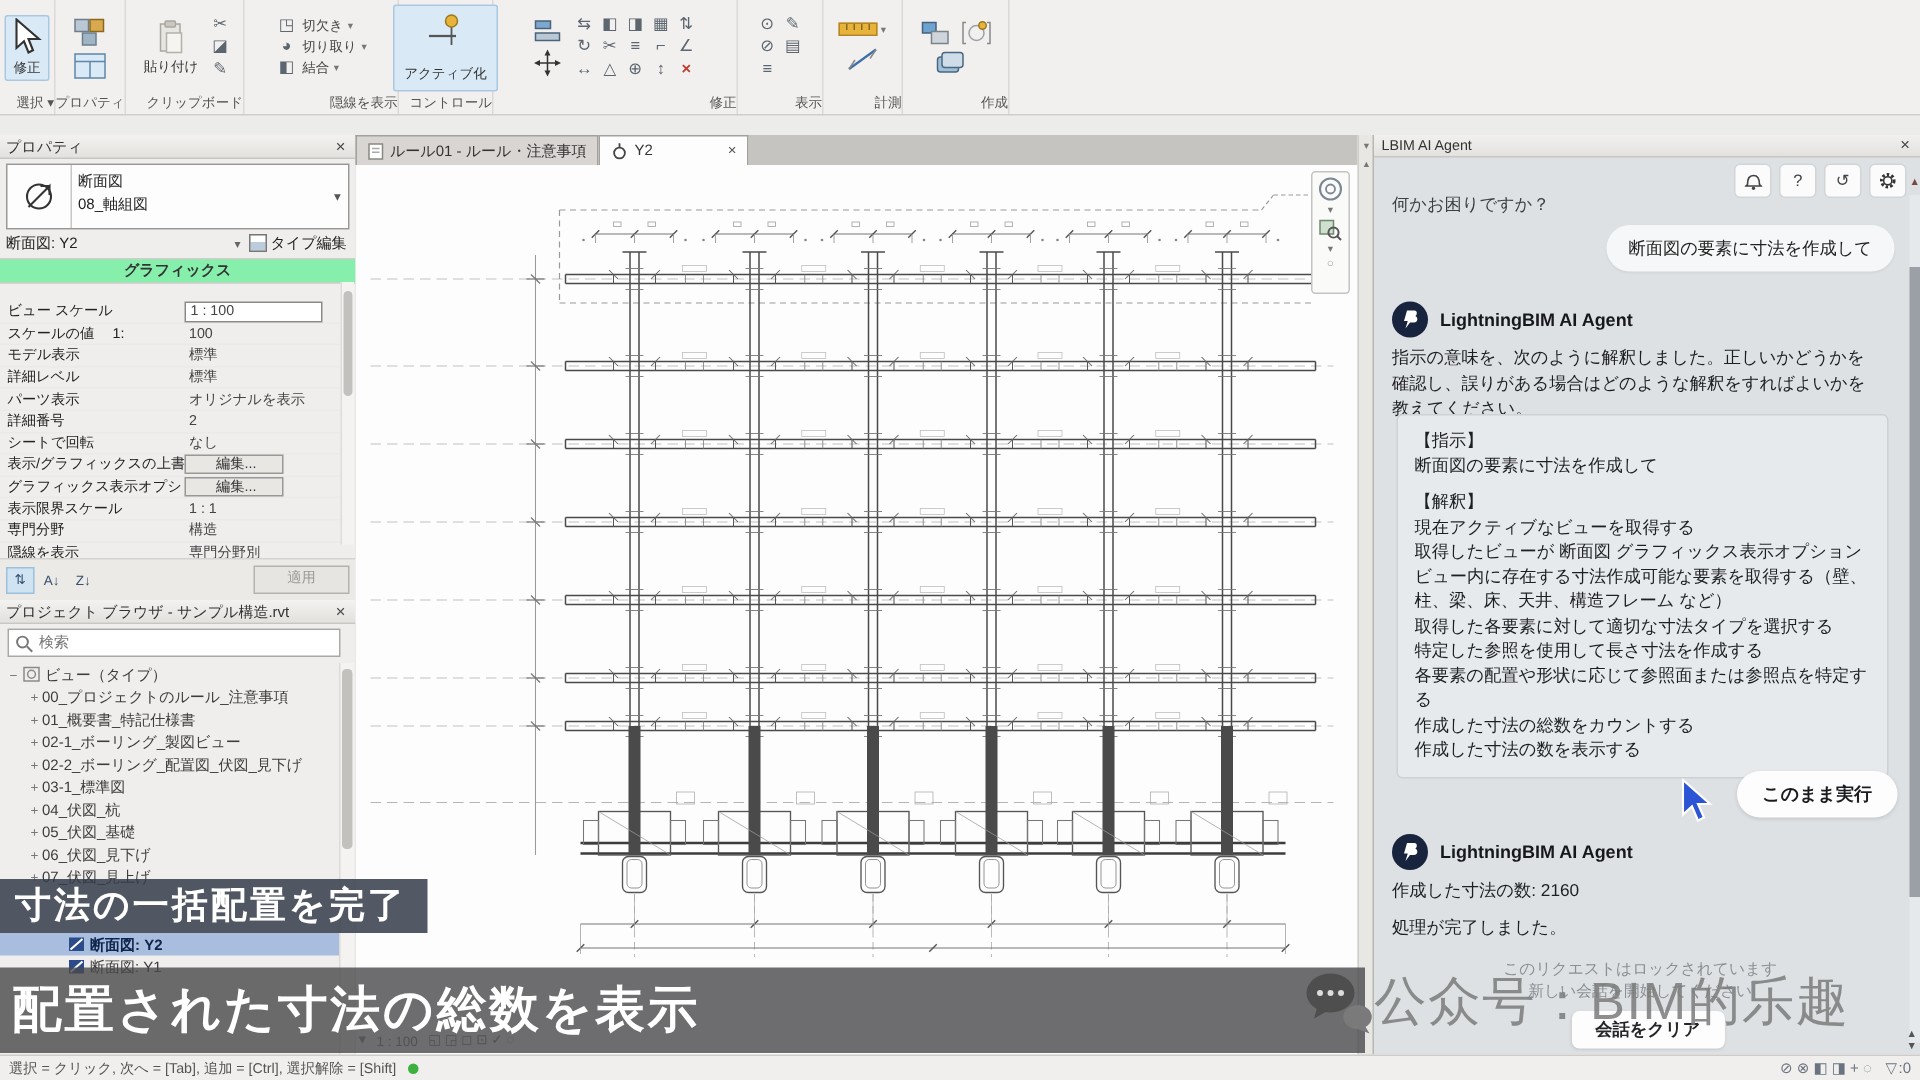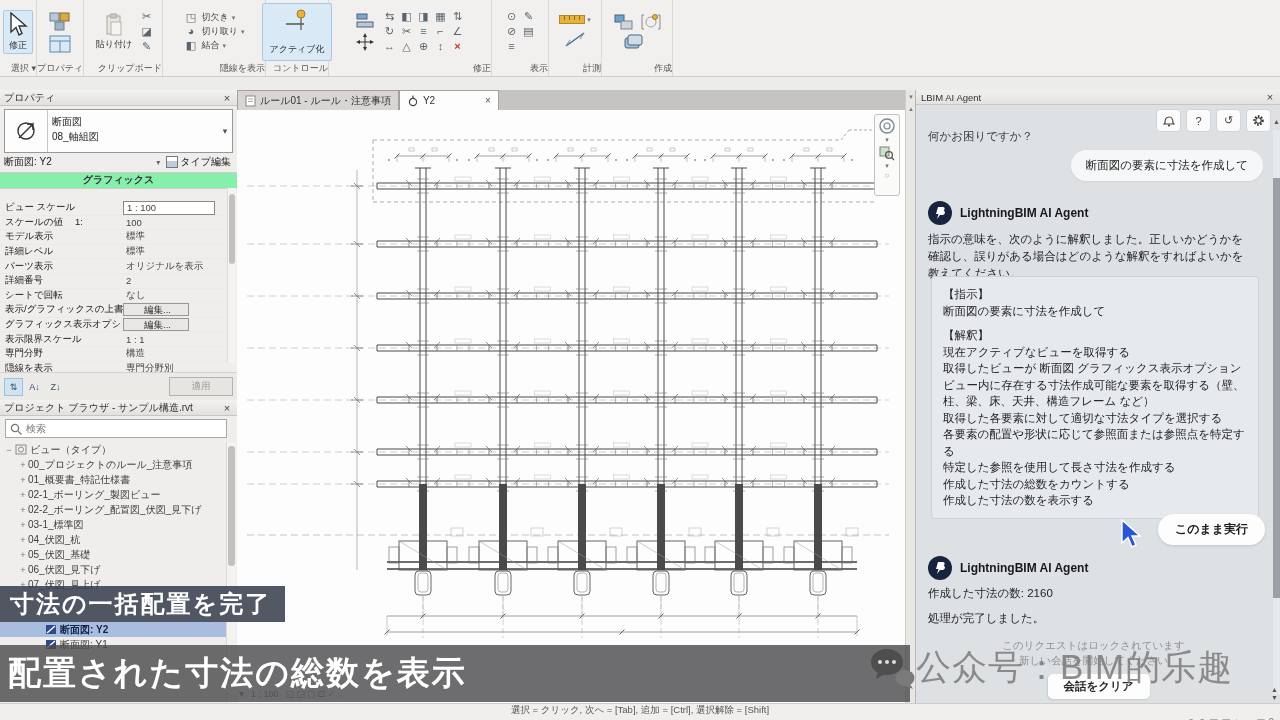"各要素の配置や形状に応じて参照面または参照点を特定する" div { order: before "特定した参照を使用して長さ寸法を作成する" -> after "特定した参照を使用して長さ寸法を作成する" }
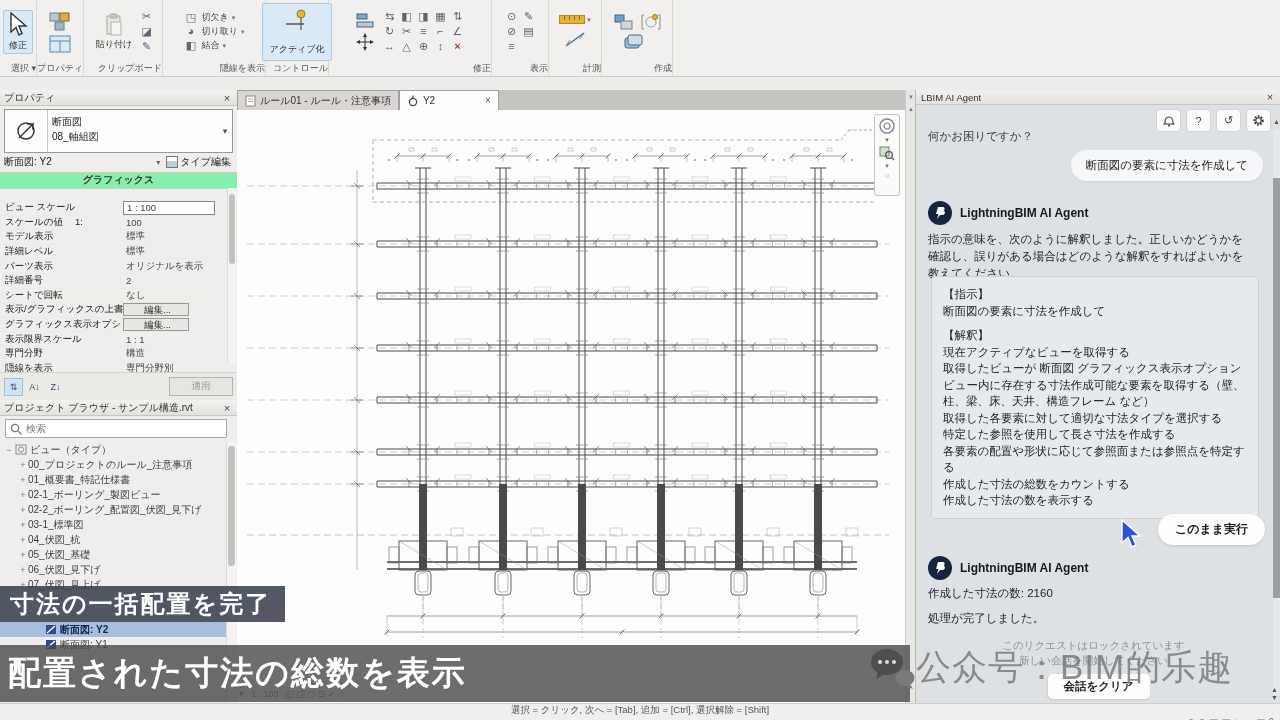"選択 = クリック, 次へ =" #statusbar { flex-direction: column -> none }
